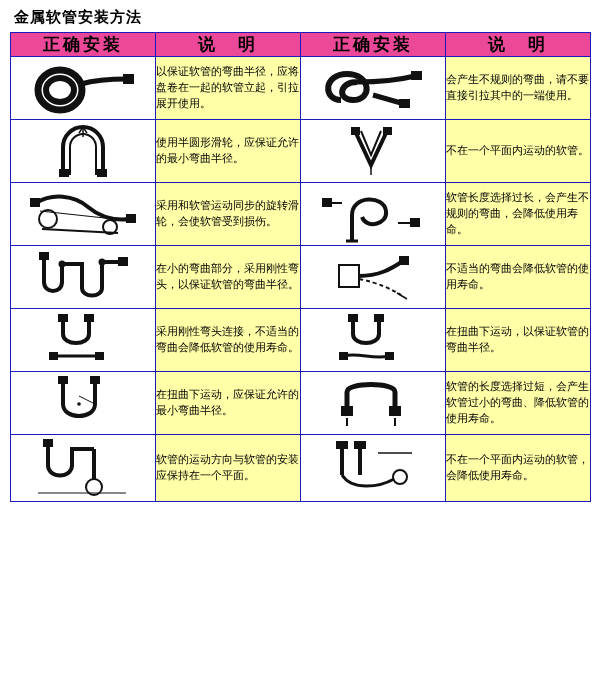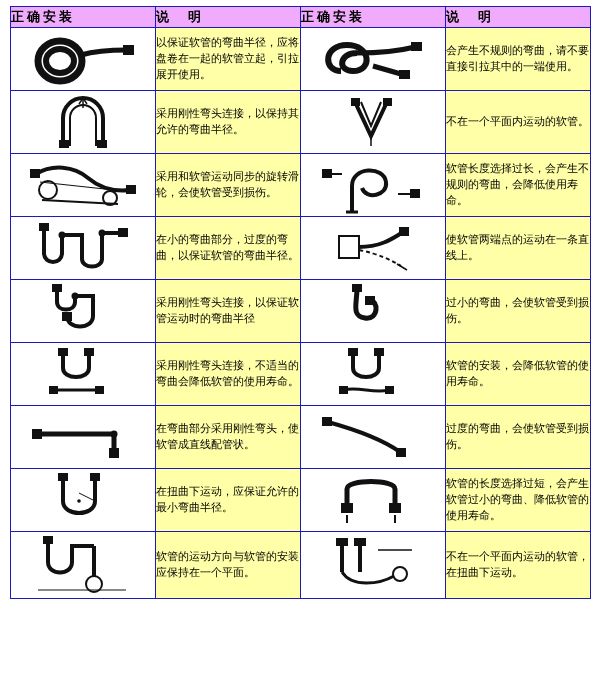"金属软管安装方法" div { html: none -> <div>金属软管安装方法</div> }
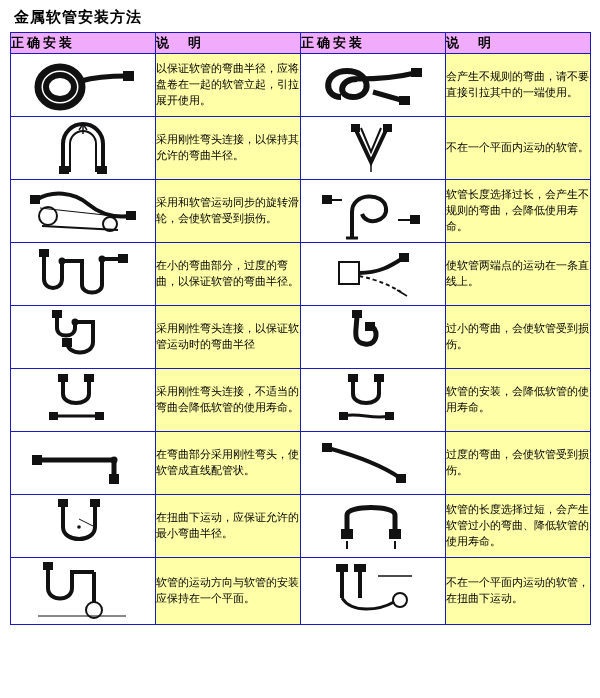"正确安装" th.hdr { background: #f0abfc -> #ec4899; font-size: 13px -> 17px; text-align: left -> center }
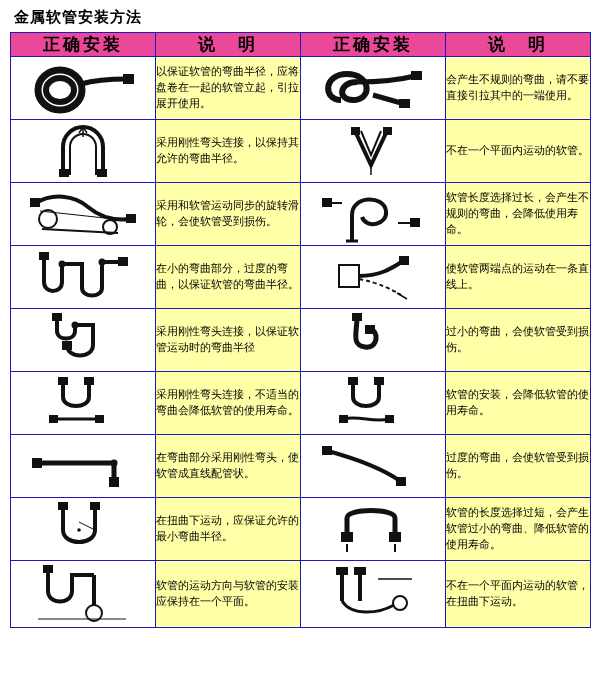"采用刚性弯头连接，以保持其允许的弯曲半径。" td.txtcell { text: 采用刚性弯头连接，以保持其允许的 -> 使用半圆形滑轮，应保证允许的最小 }
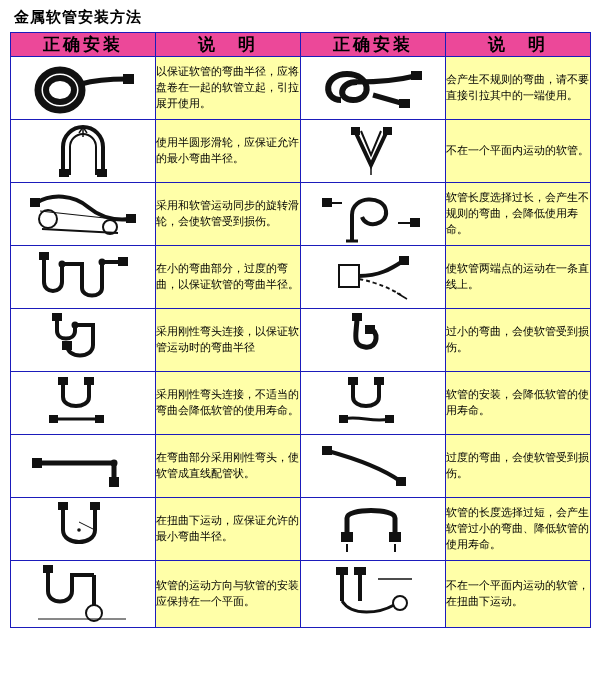"在小的弯曲部分，过度的弯曲，以保证软管的弯曲半径。" td.txtcell { text: 过度的弯曲 -> 采用刚性弯头 }
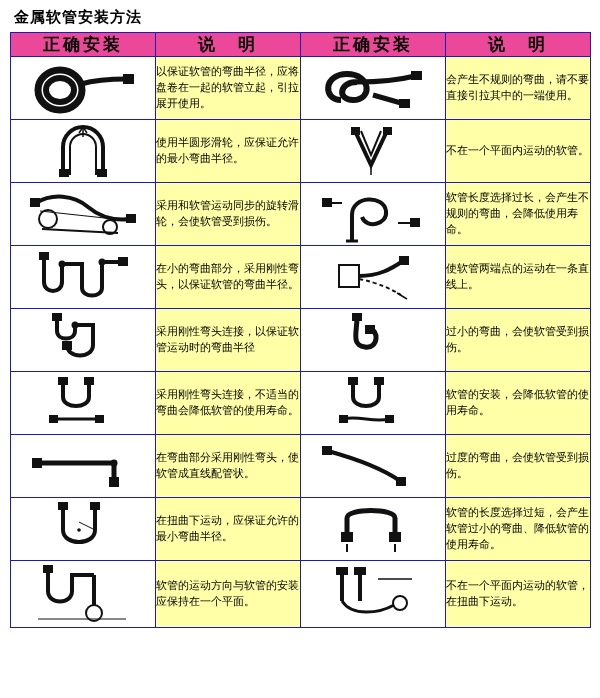"使软管两端点的运动在一条直线上。" td.txtcell { text: 使软管两端点的运动在一条直线上 -> 不适当的弯曲会降低软管的使用寿命 }
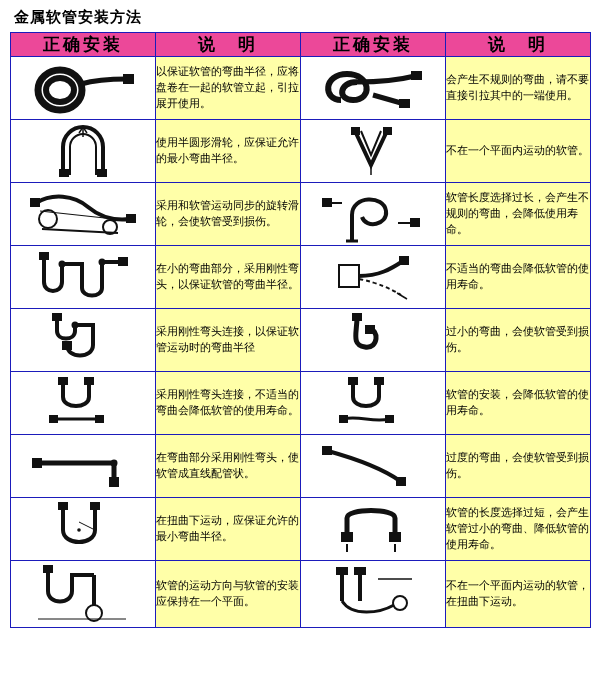"采用刚性弯头连接，以保证软管运动时的弯曲半径" tr { html: <tr> <td> <svg> <path></path> <rect></rect> <rect></rect> <circle></circle> </svg> </td> <td>采用刚性弯头连接，以保证软管运动时的弯曲半径</td> <td> <svg> <path></path> <rect></rect> <rect></rect> </svg> </td> <td>过小的弯曲，会使软管受到损伤。</td> </tr> -> none }
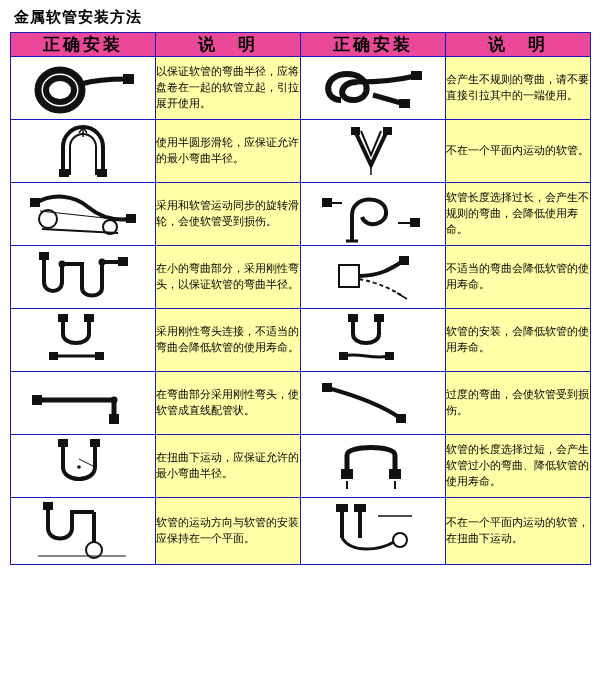"软管的安装，会降低软管的使用寿命。" td.txtcell { text: 软管的安装，会降低软管的使用寿命 -> 在扭曲下运动，以保证软管的弯曲半径 }
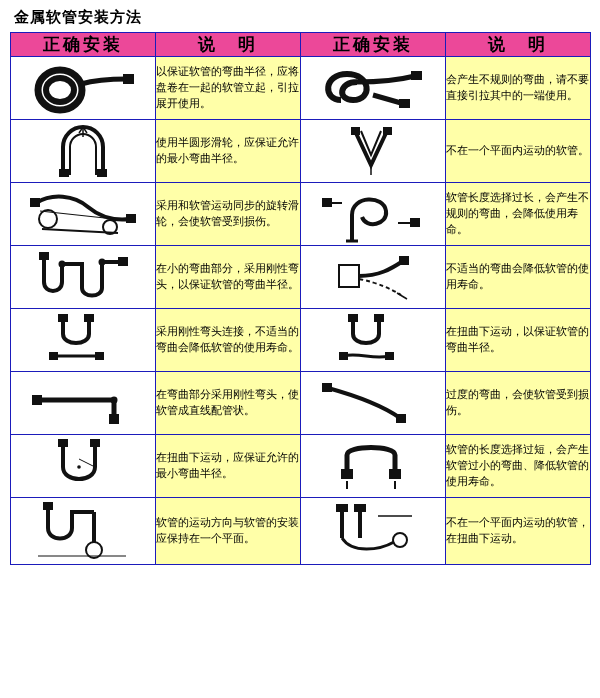"在弯曲部分采用刚性弯头，使软管成直线配管状。" tr { html: <tr> <td> <svg> <path></path> <rect></rect> <rect></rect> <circle></circle> </svg> </td> <td>在弯曲部分采用刚性弯头，使软管成直线配管状。</td> <td> <svg> <path></path> <rect></rect> <rect></rect> </svg> </td> <td>过度的弯曲，会使软管受到损伤。</td> </tr> -> none }
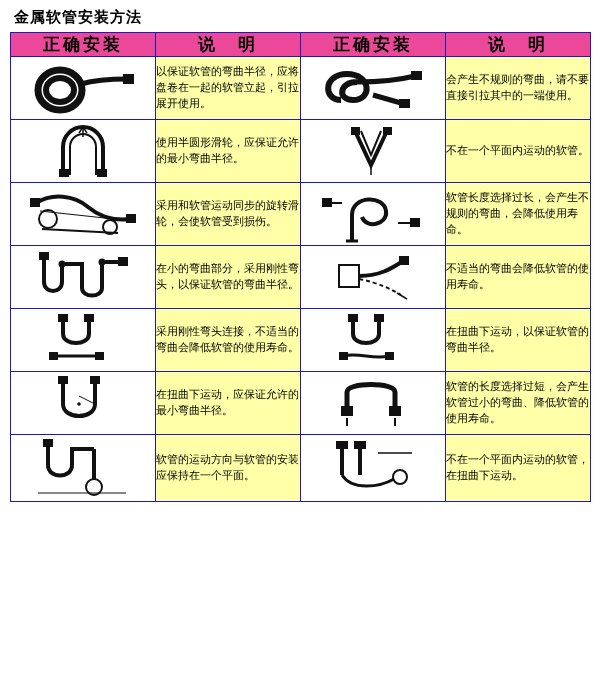"不在一个平面内运动的软管，在扭曲下运动。" td.txtcell { text: 在扭曲下运动 -> 会降低使用寿命 }
